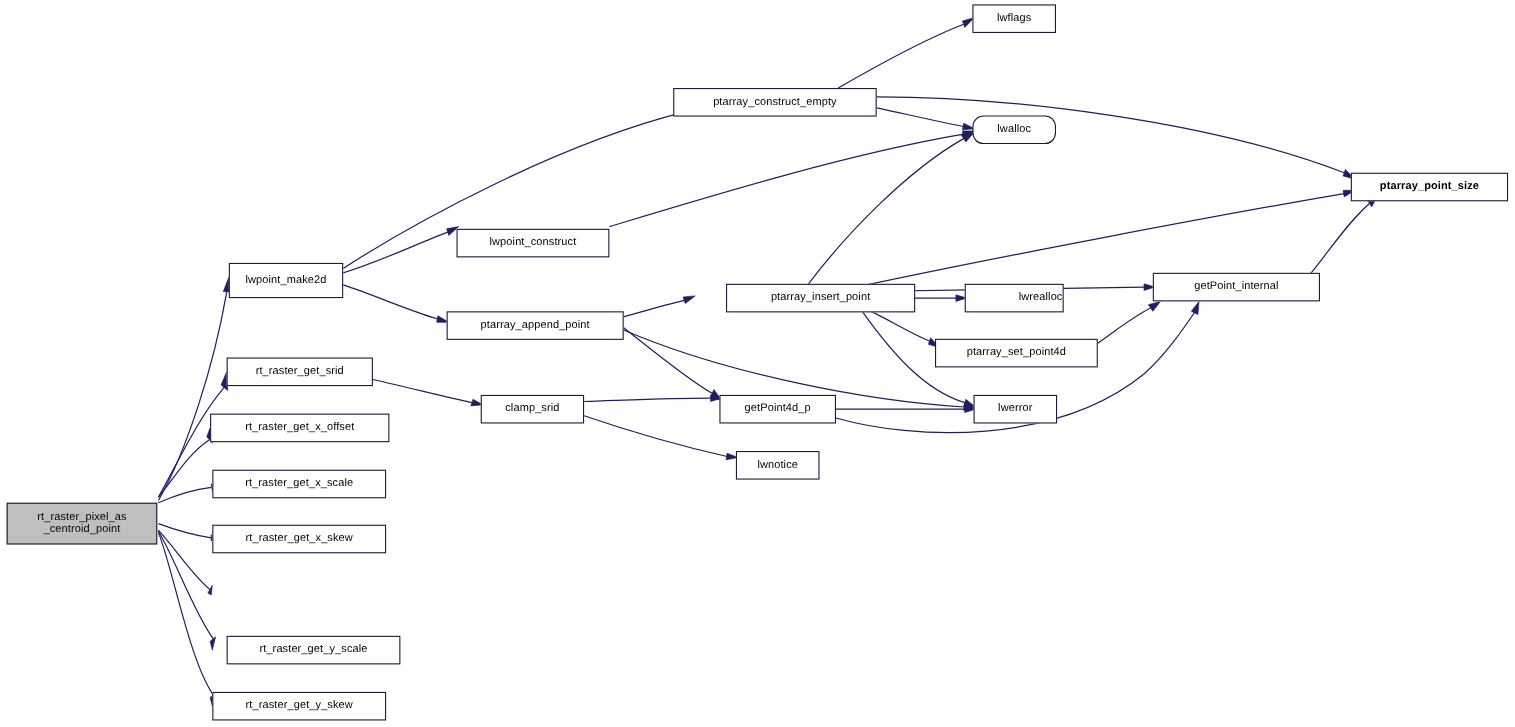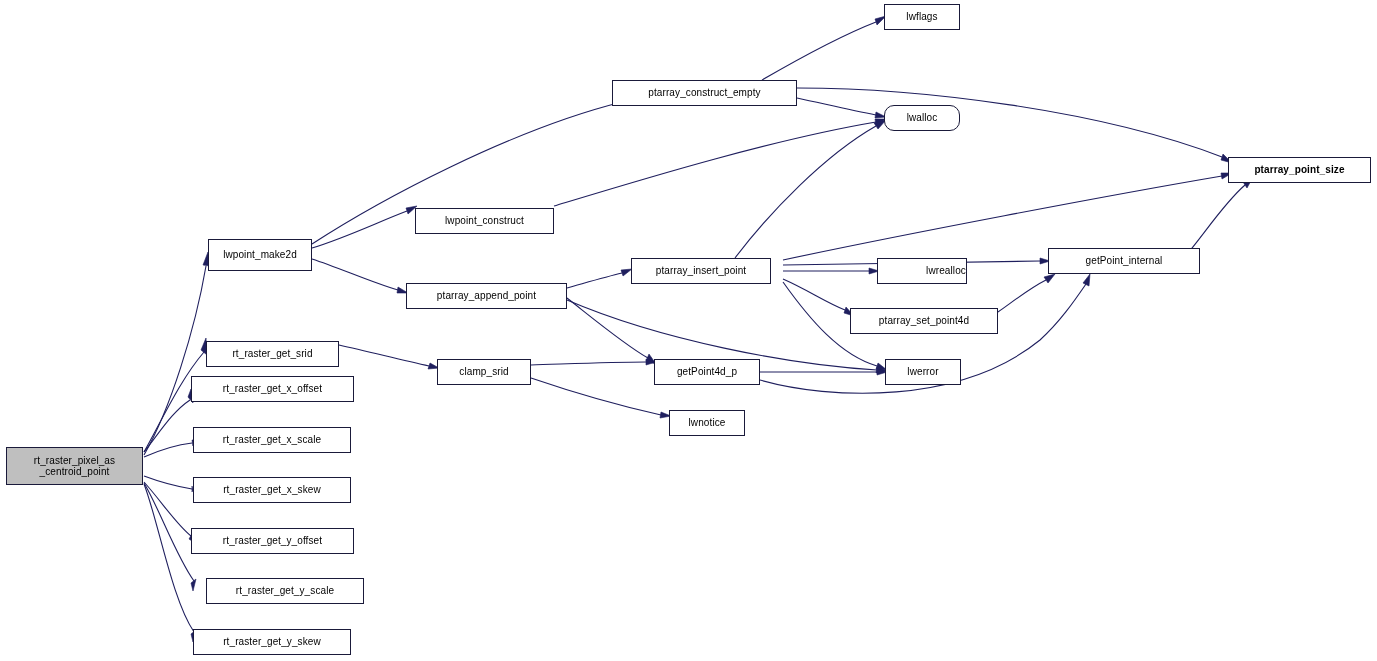"ptarray_insert_point" div.node { left: 631px -> 660px; width: 140px -> 172px }
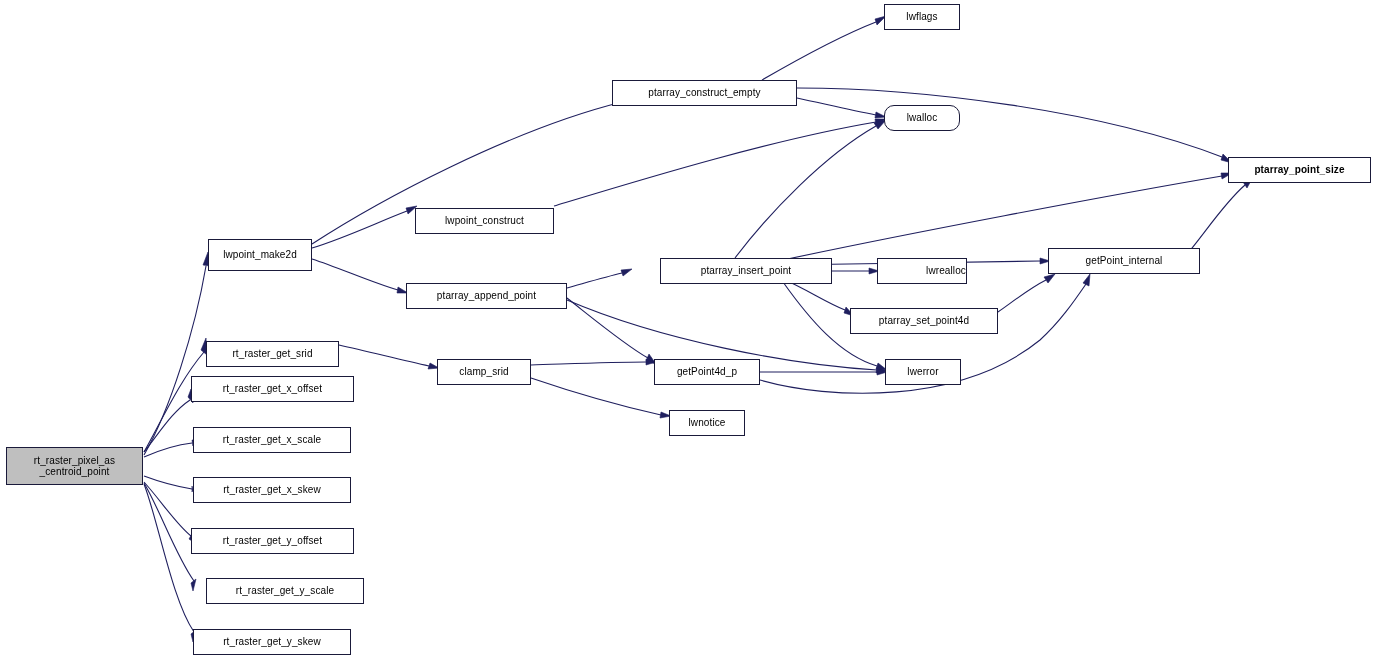"rt_raster_get_srid" div.node { top: 341px -> 325px }
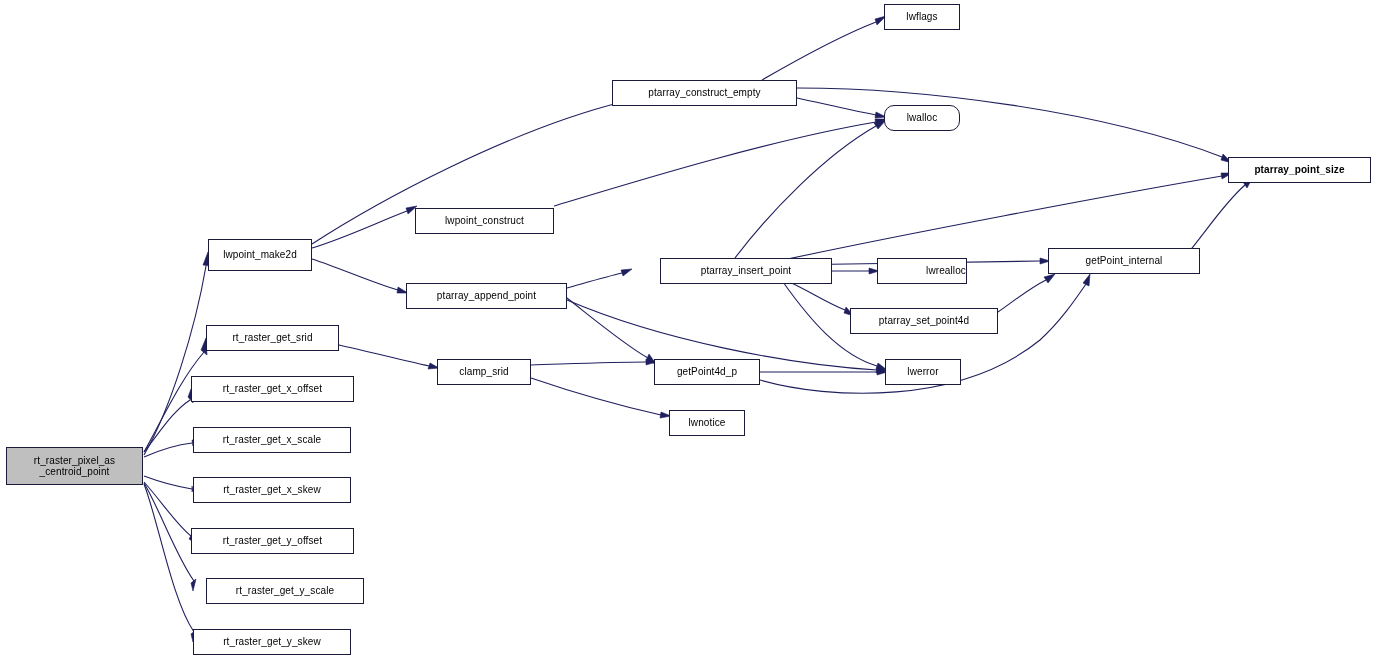"rt_raster_pixel_as" .node.highlight { margin-top: none -> 10px }
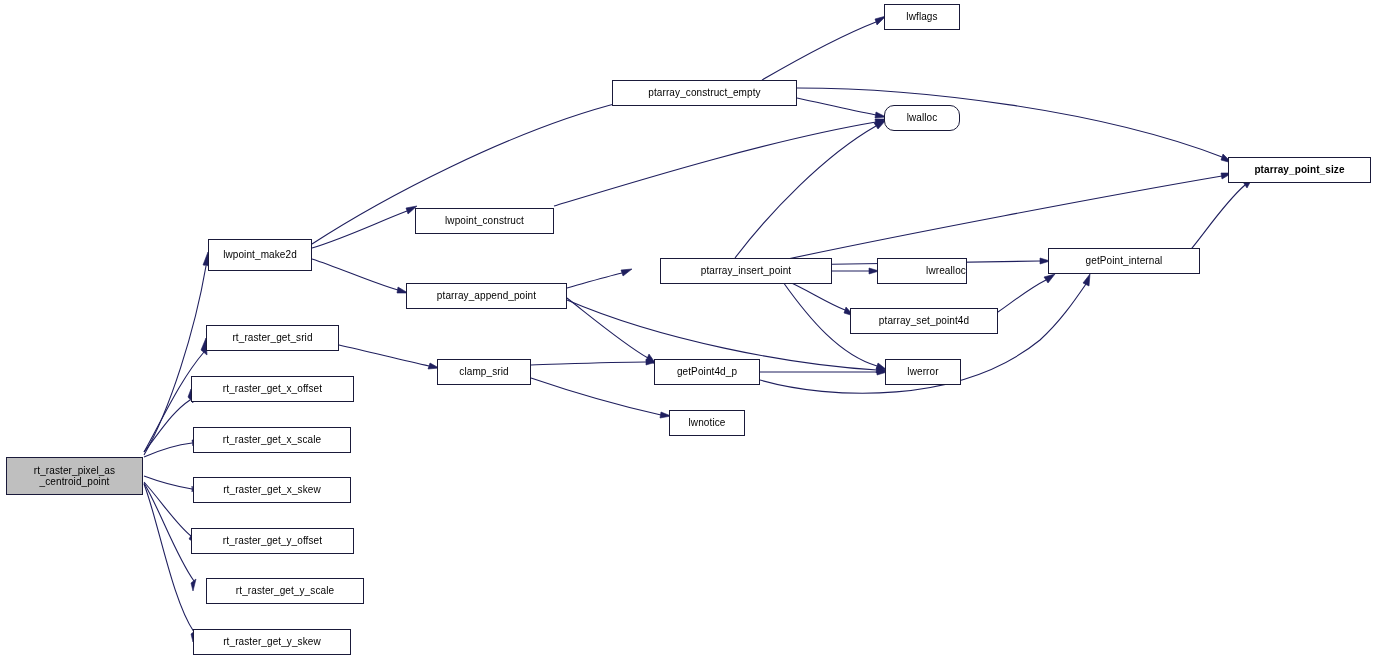"rt_raster_get_y_offset" div.node { html: <div><span>rt_raster_get_y_offset</span></div> -> none }
